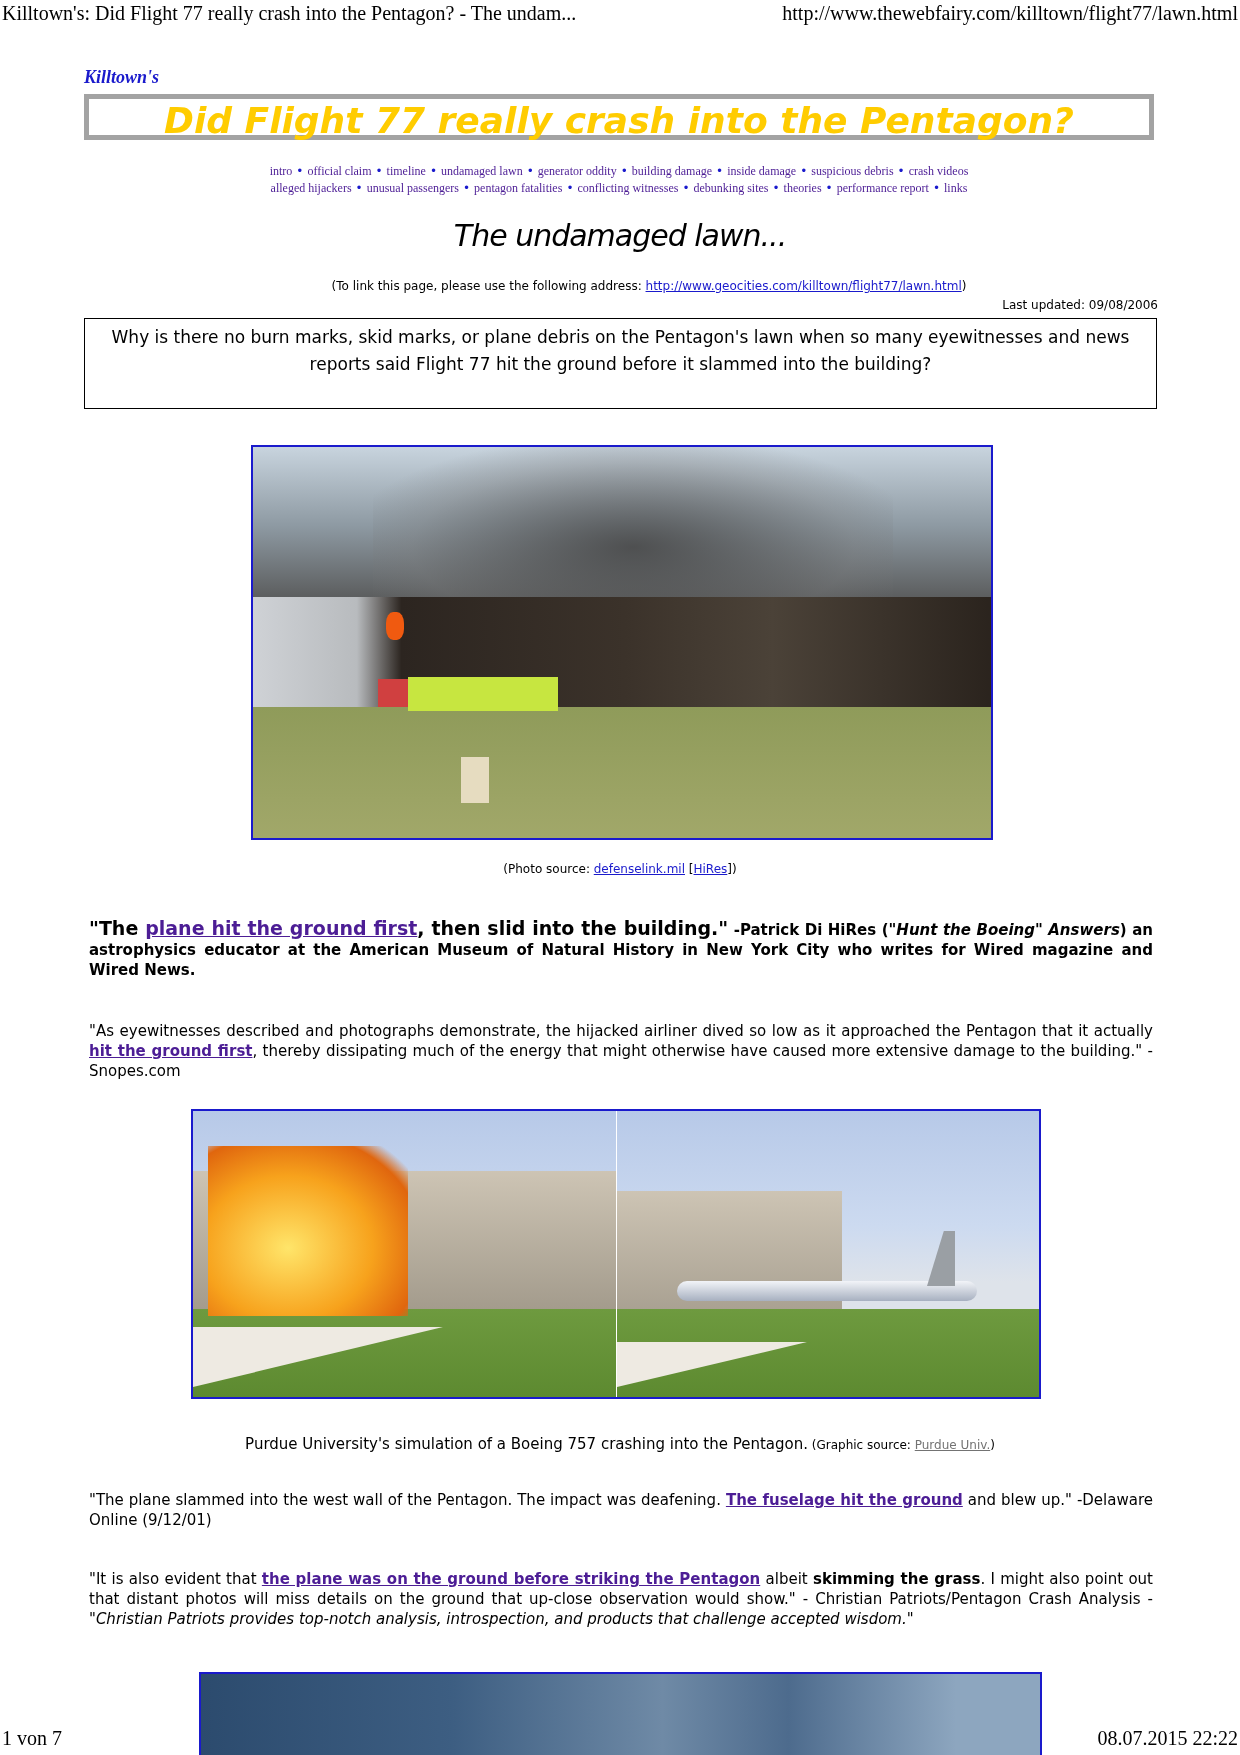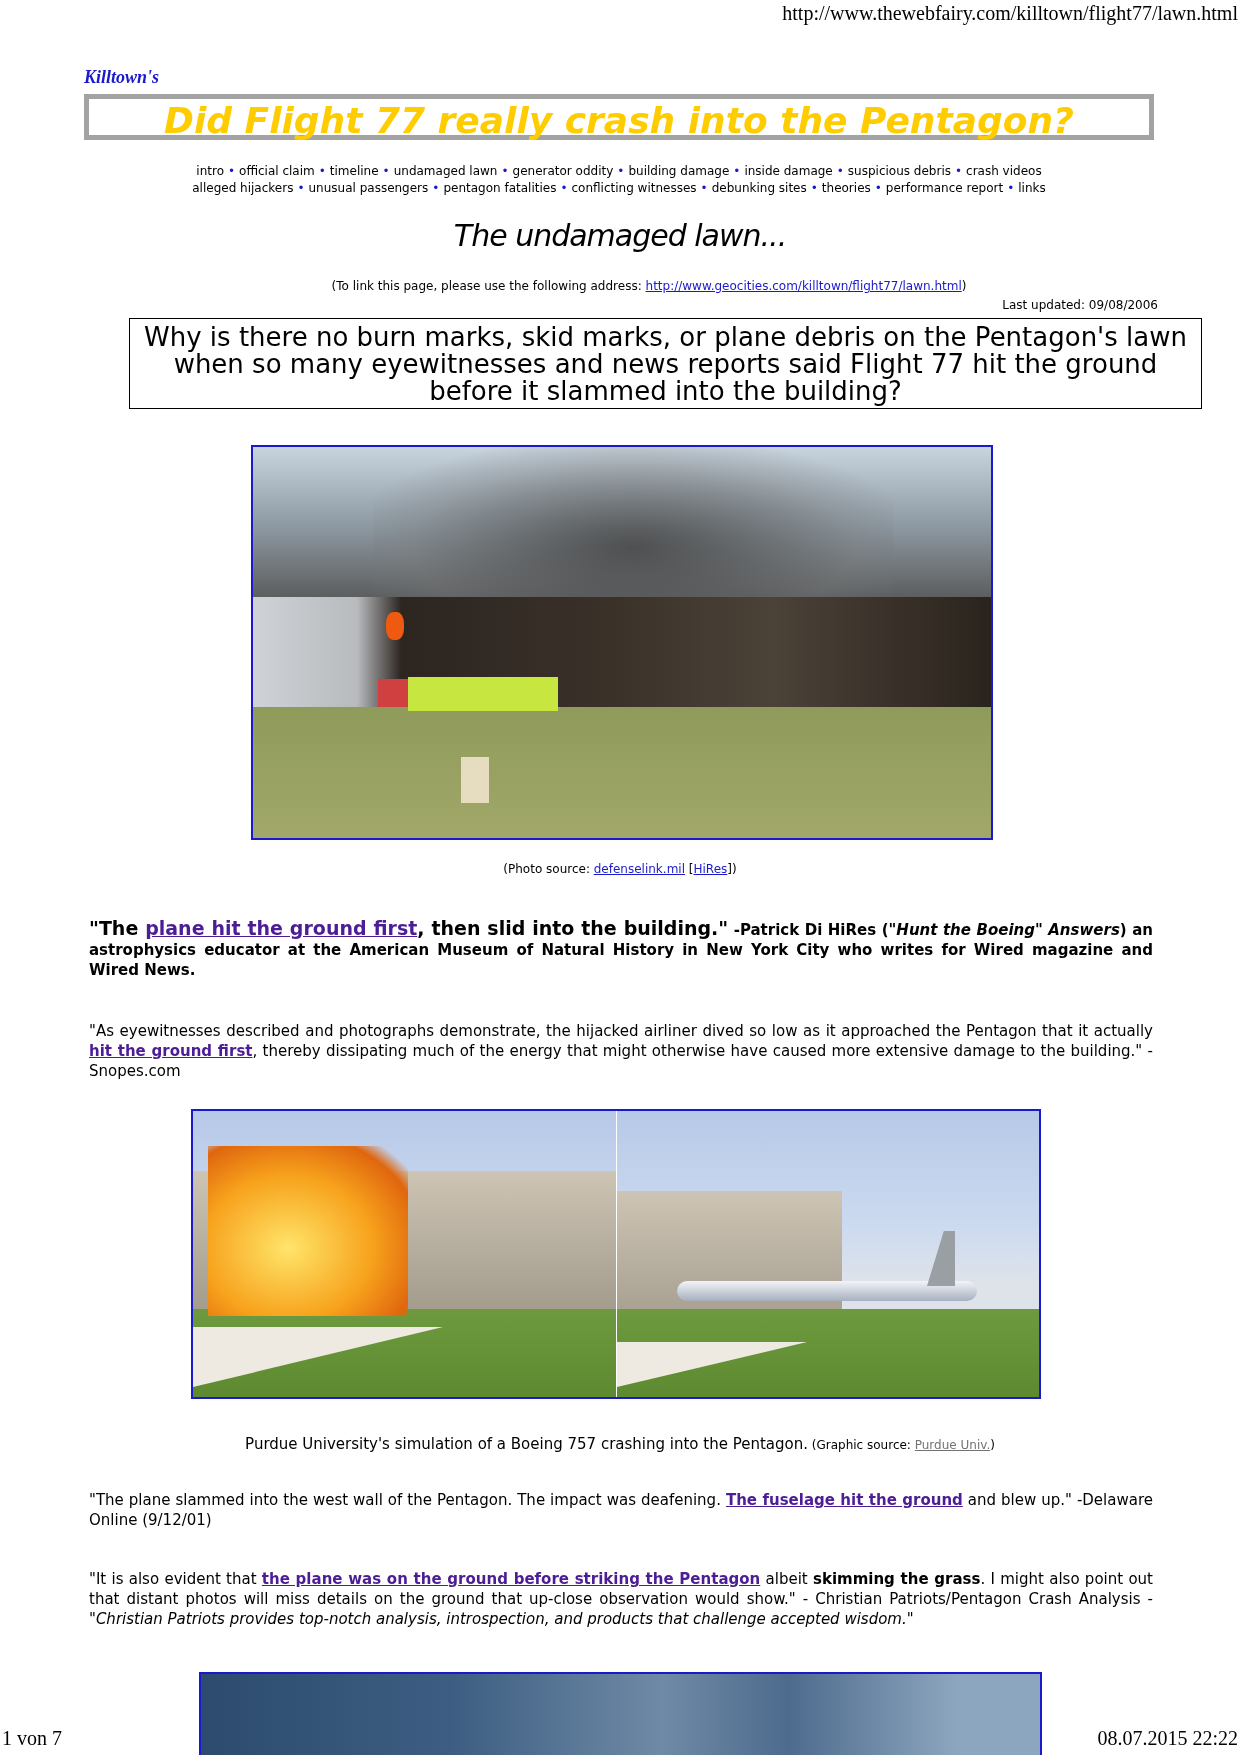"Killtown's: Did Flight 77 really" span.left { html: none -> <span>Killtown's: Did Flight 77 really crash into the Pentagon? - The undam...</span> }
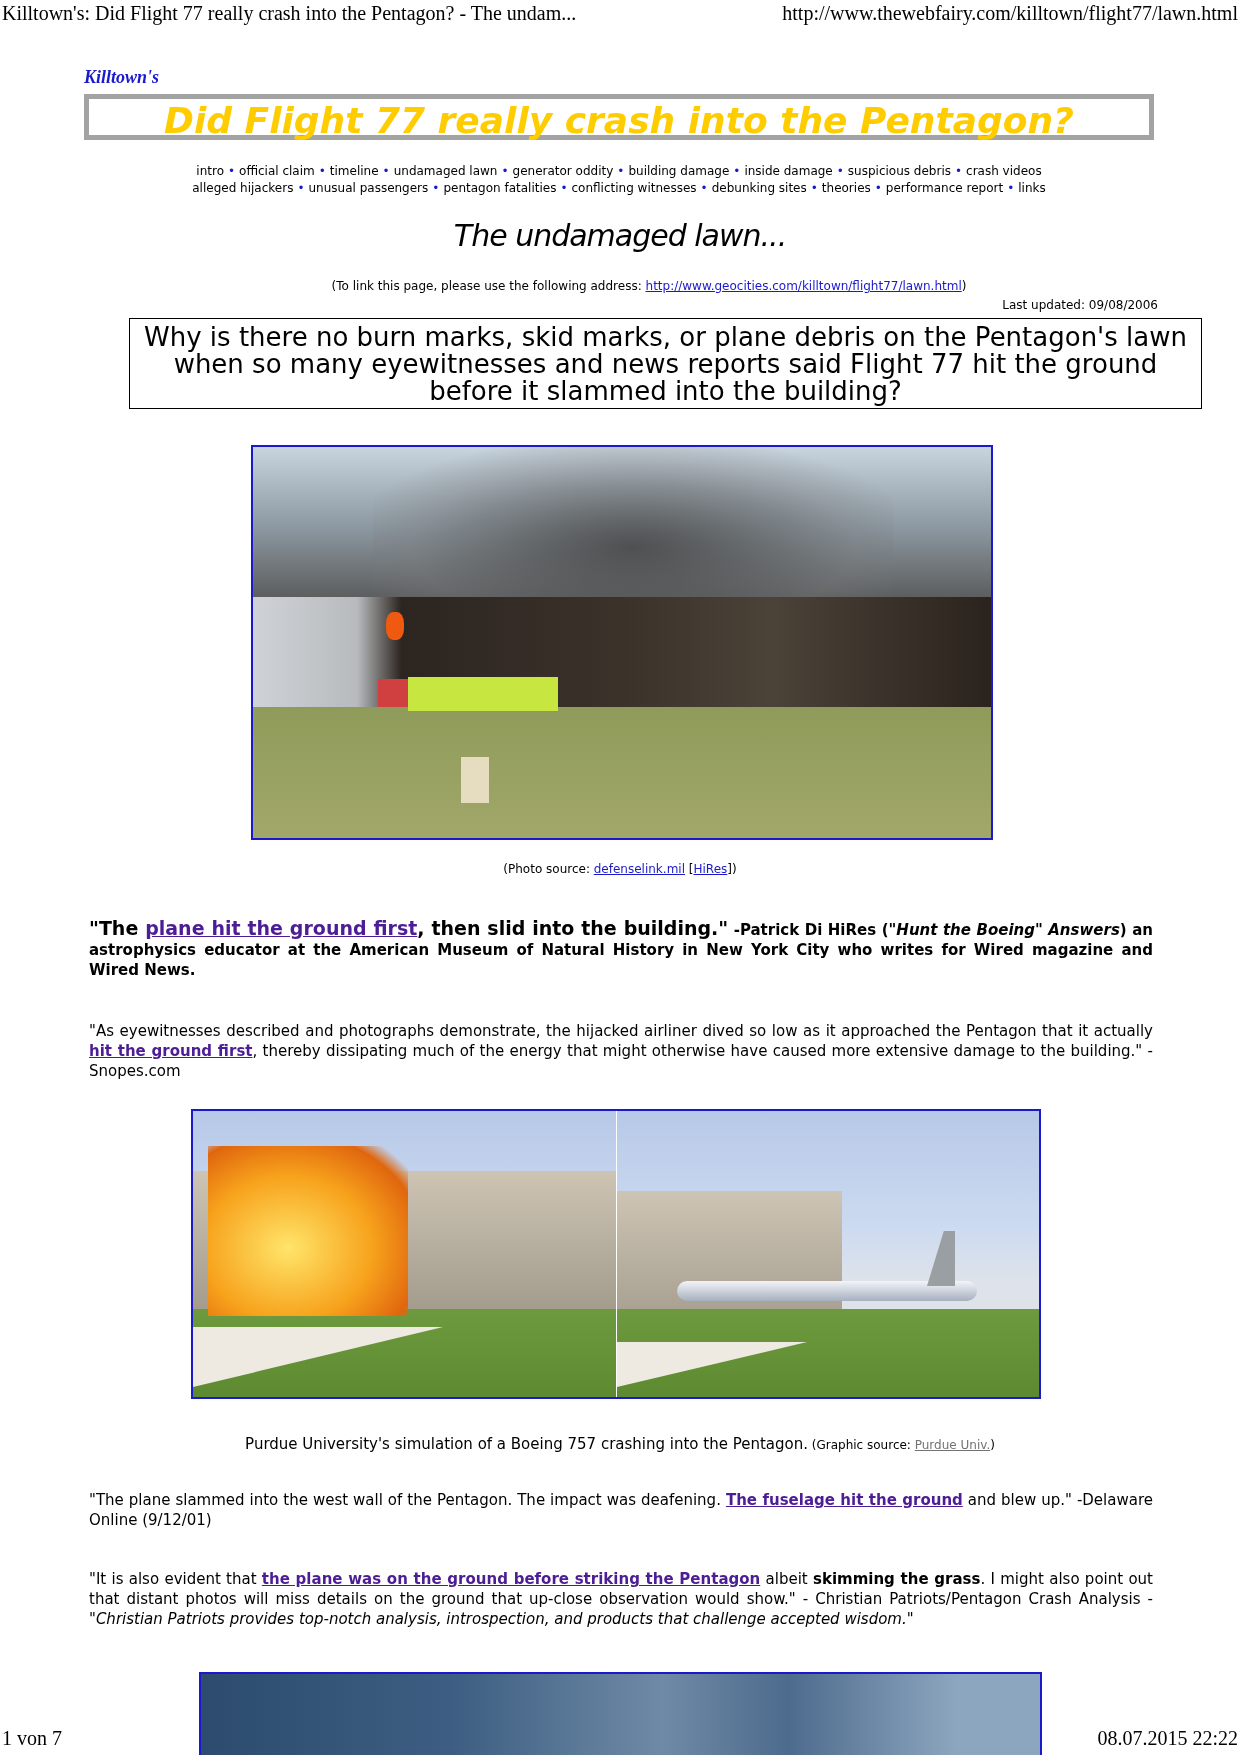"intro" .nav a { color: #000000 -> #4c1d95; font-family: none -> Liberation Serif, serif }
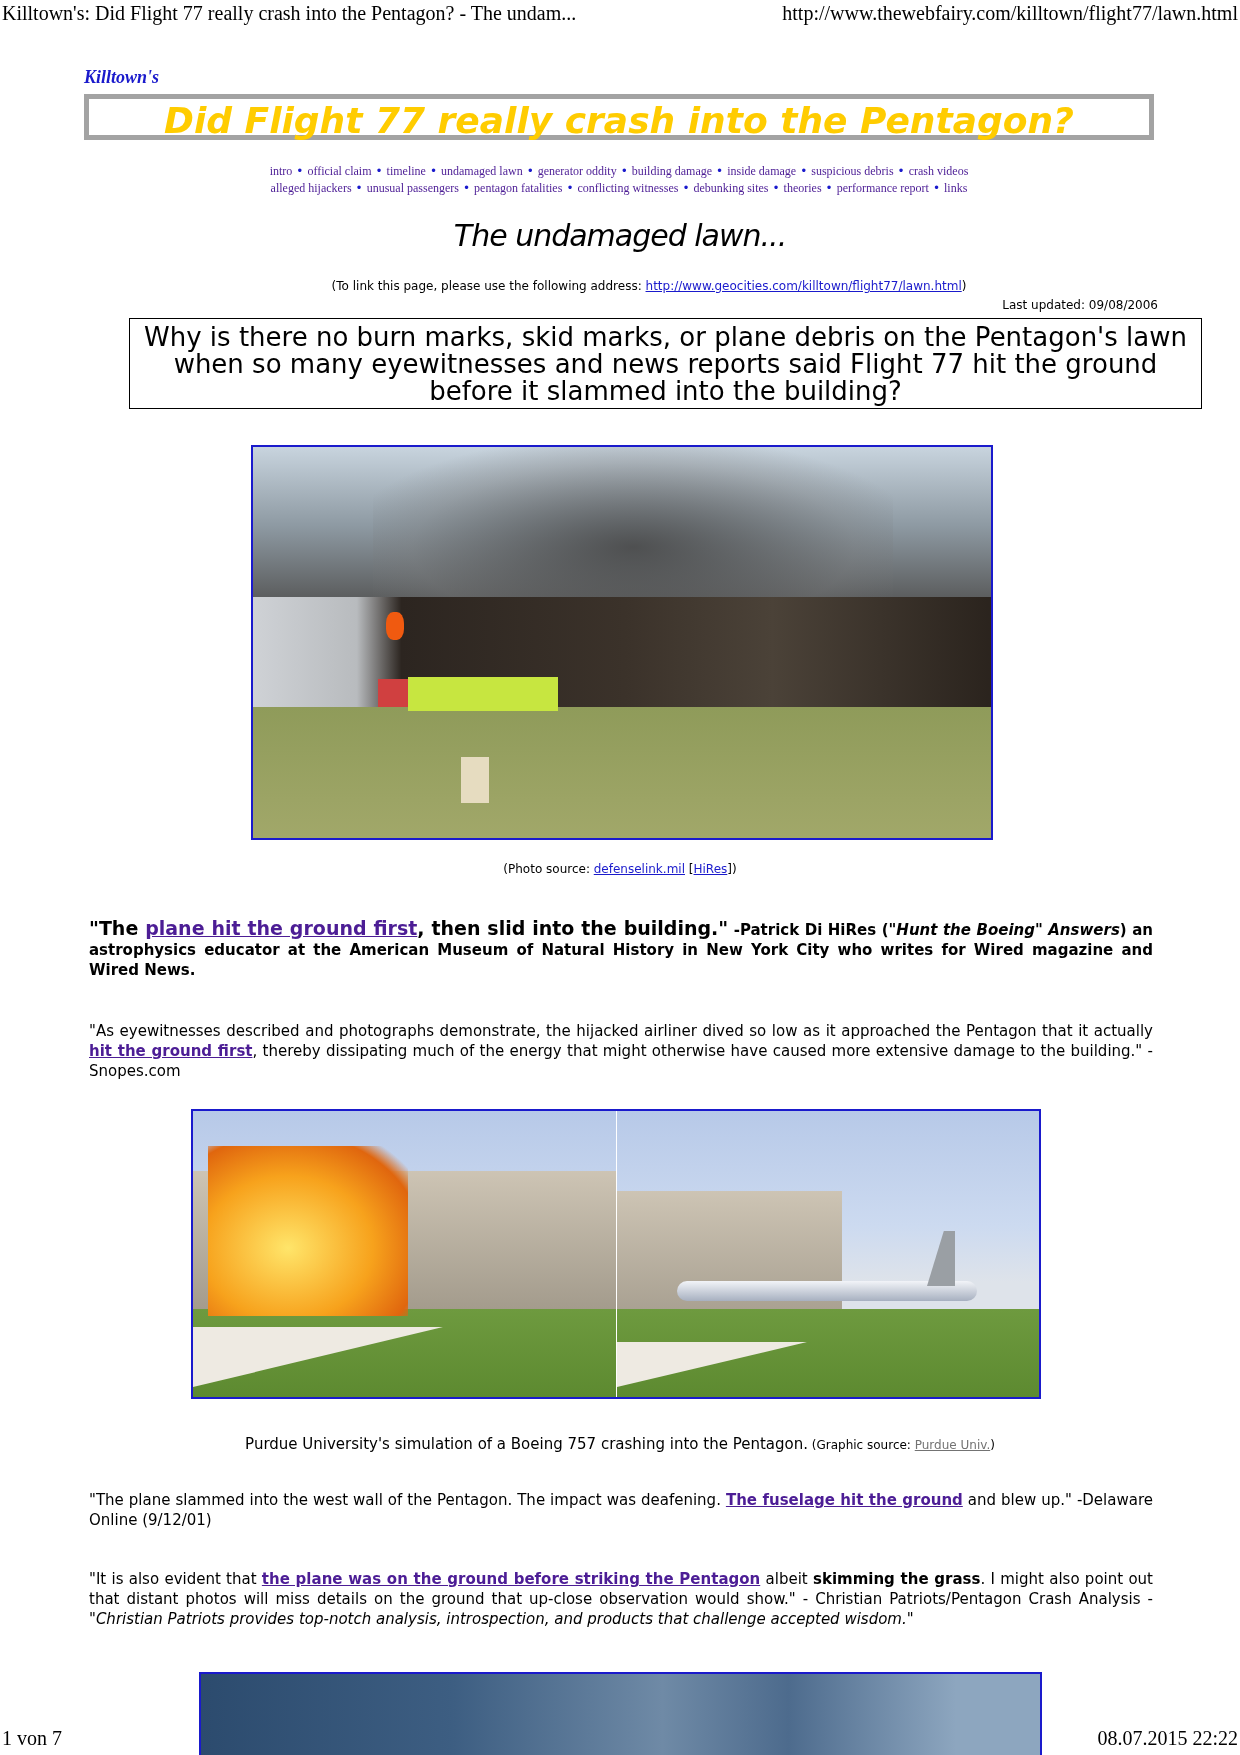"Why is there no burn" .question-box { font-size: 26px -> 17px; margin-left: 45px -> none }
